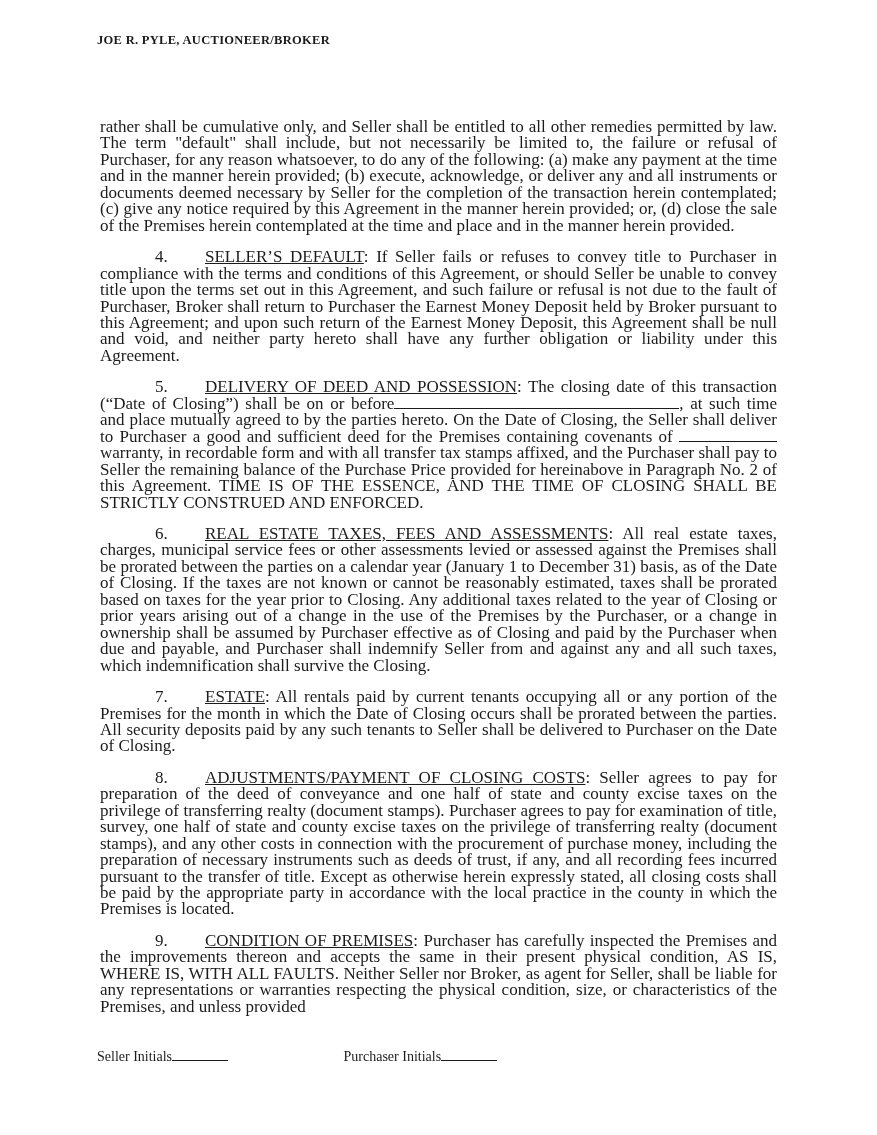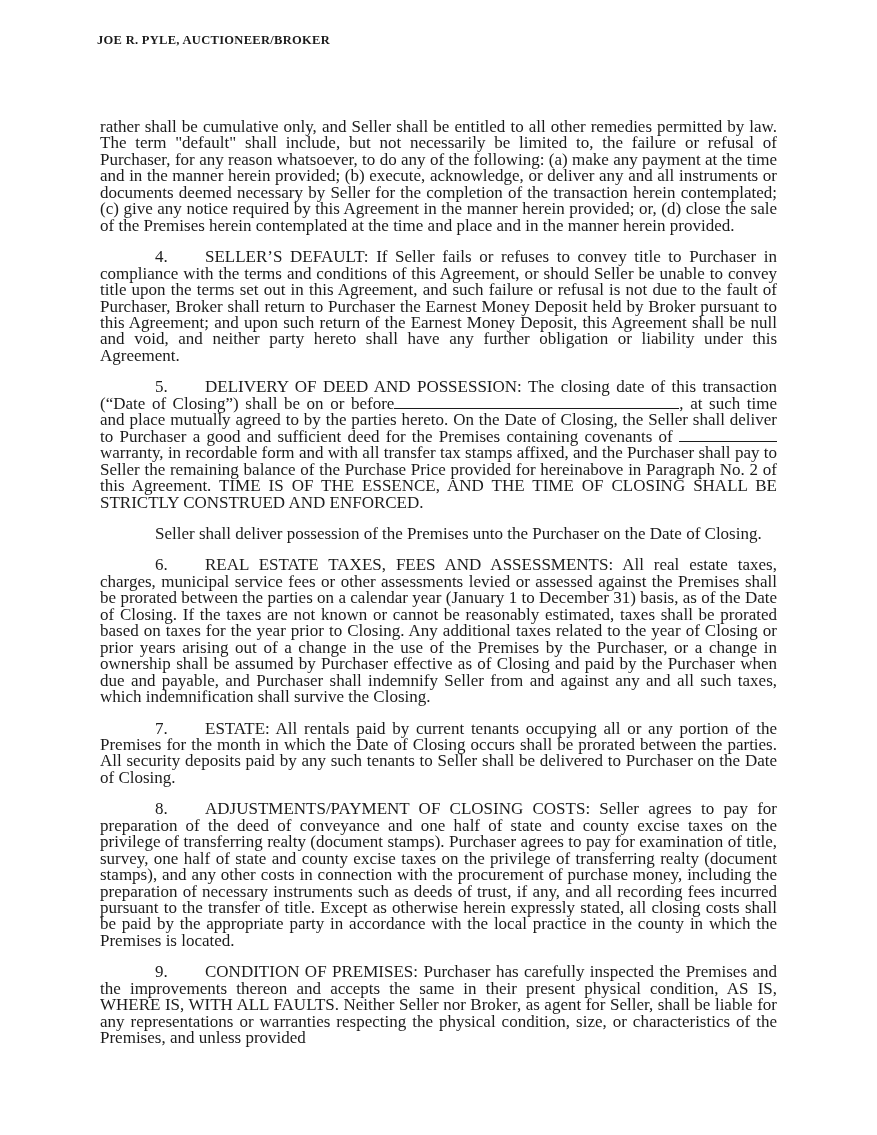"SELLER’S DEFAULT" .phead { text-decoration: none -> underline }
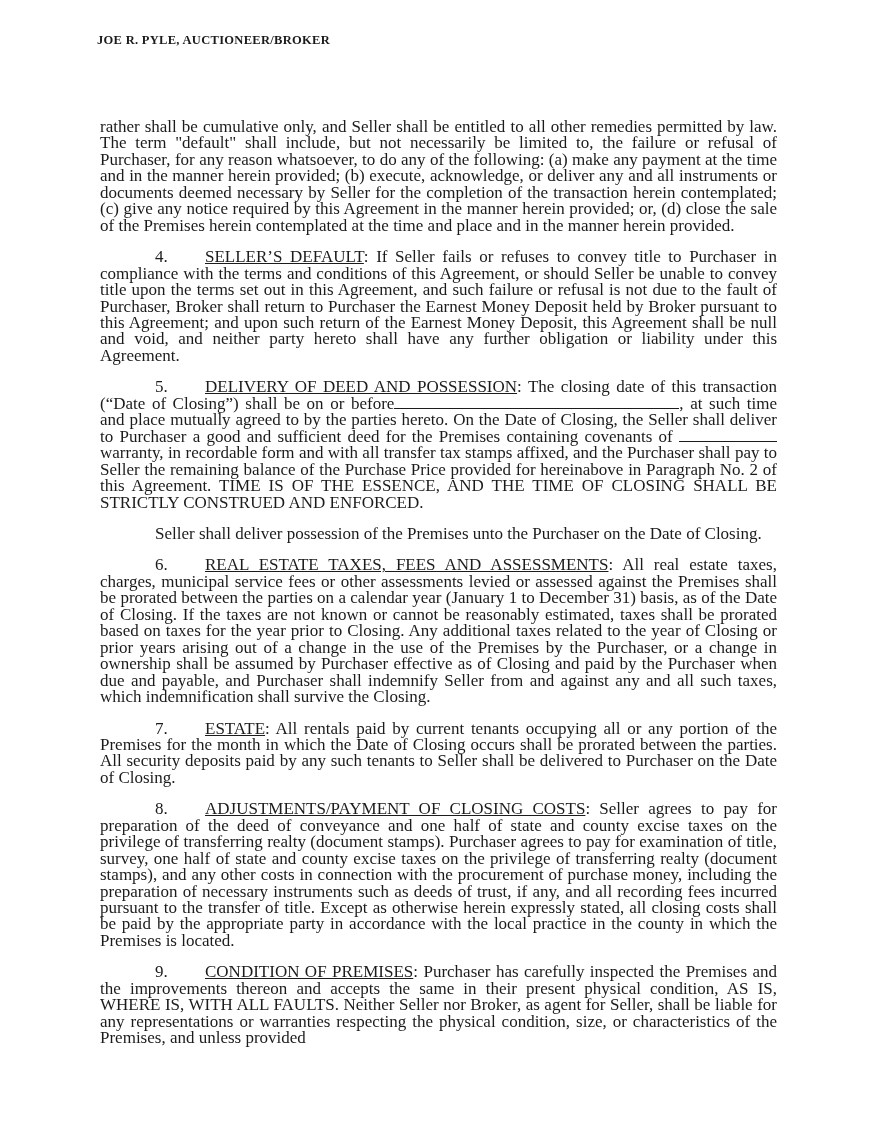"Seller shall deliver possession of" p.indent { html: <p><span>Seller shall deliver possession of the Premises unto the Purchaser on the Date of Closing.</span></p> -> none }
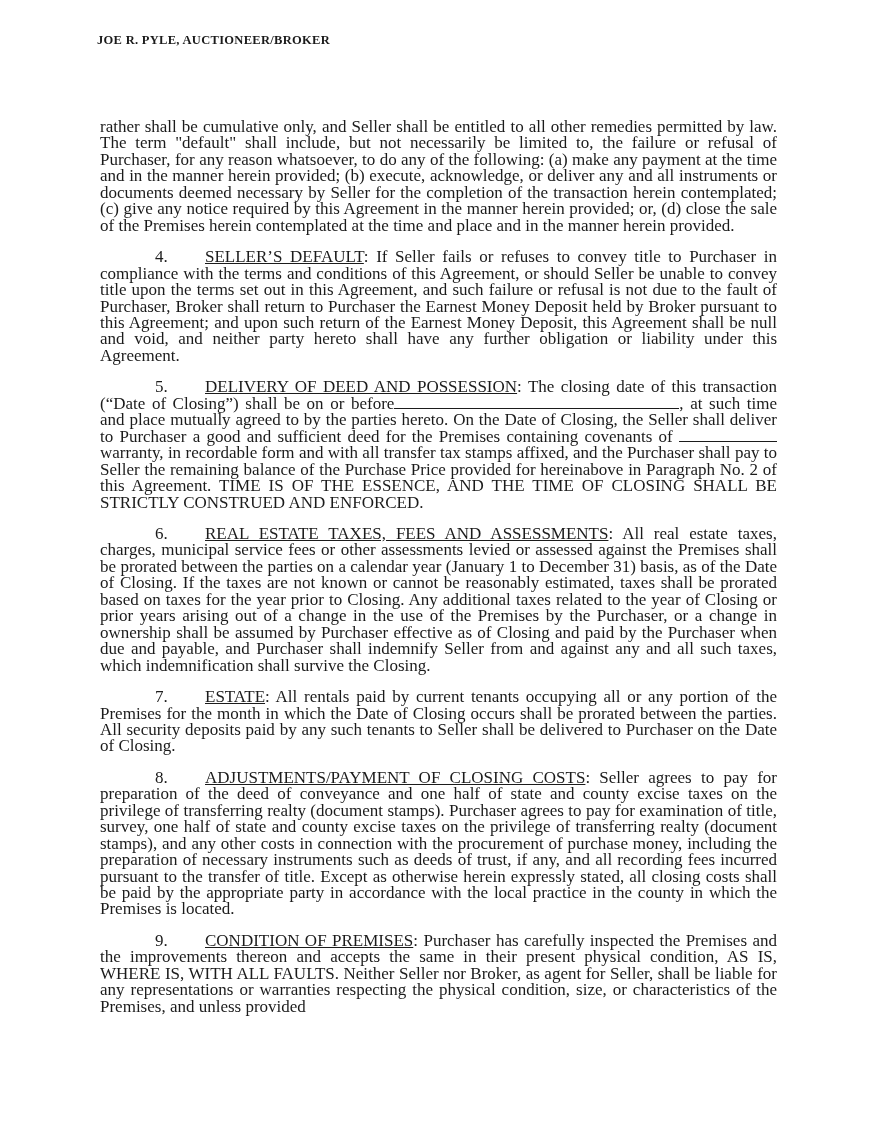"Seller Initials Purchaser Initials" div.doc-footer { html: none -> <div> <span> <span>Seller Initials</span><span></span> </span> <span> <span>Purchaser Initials</span><span></span> </span> </div> }
